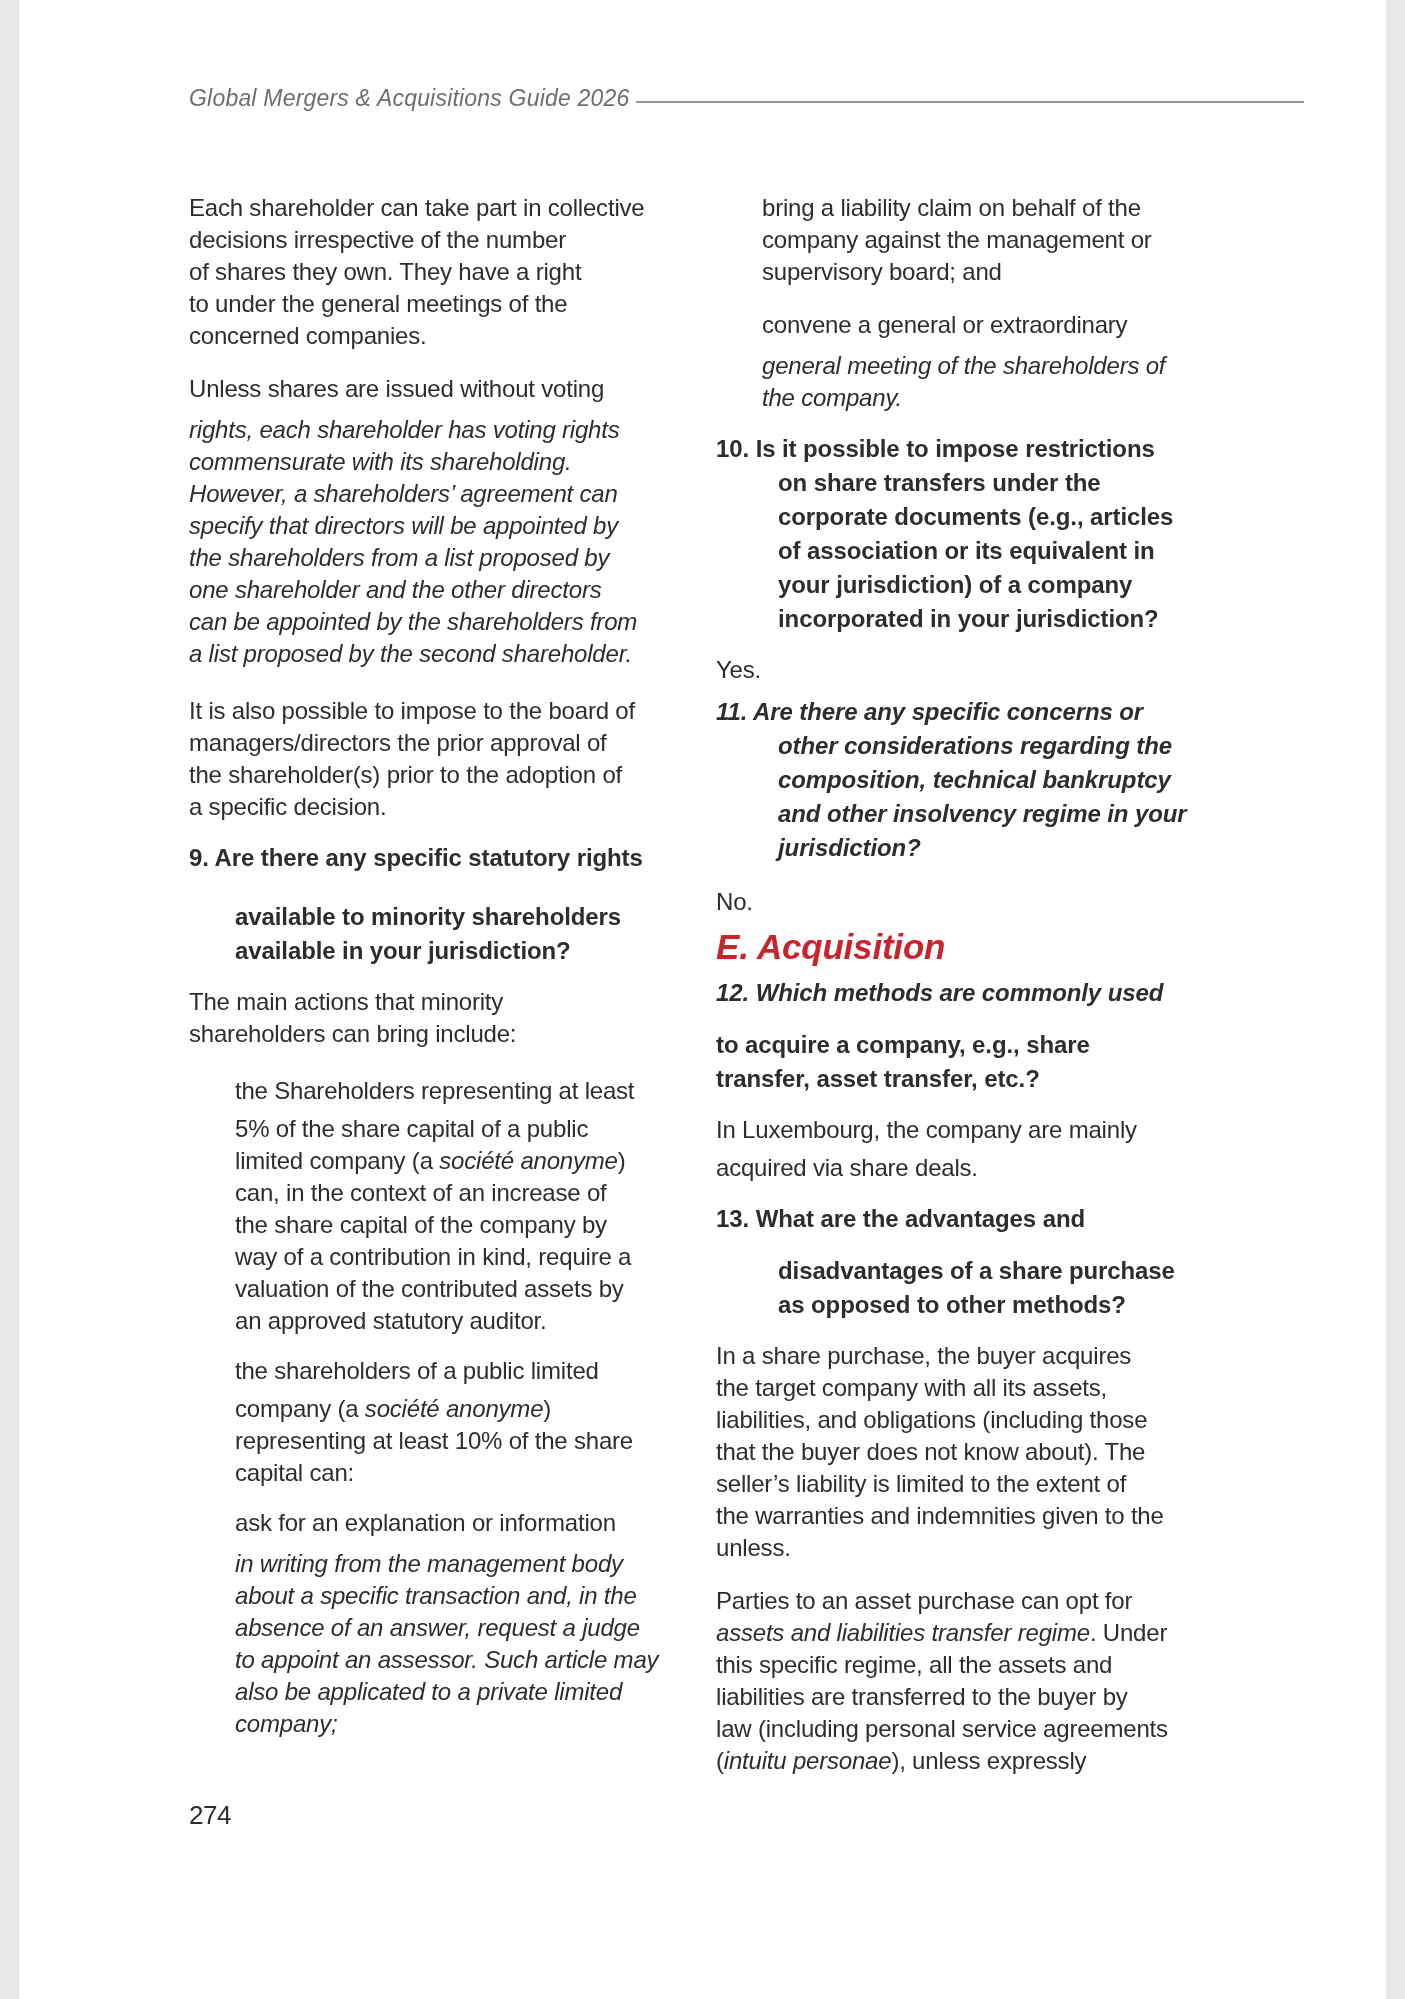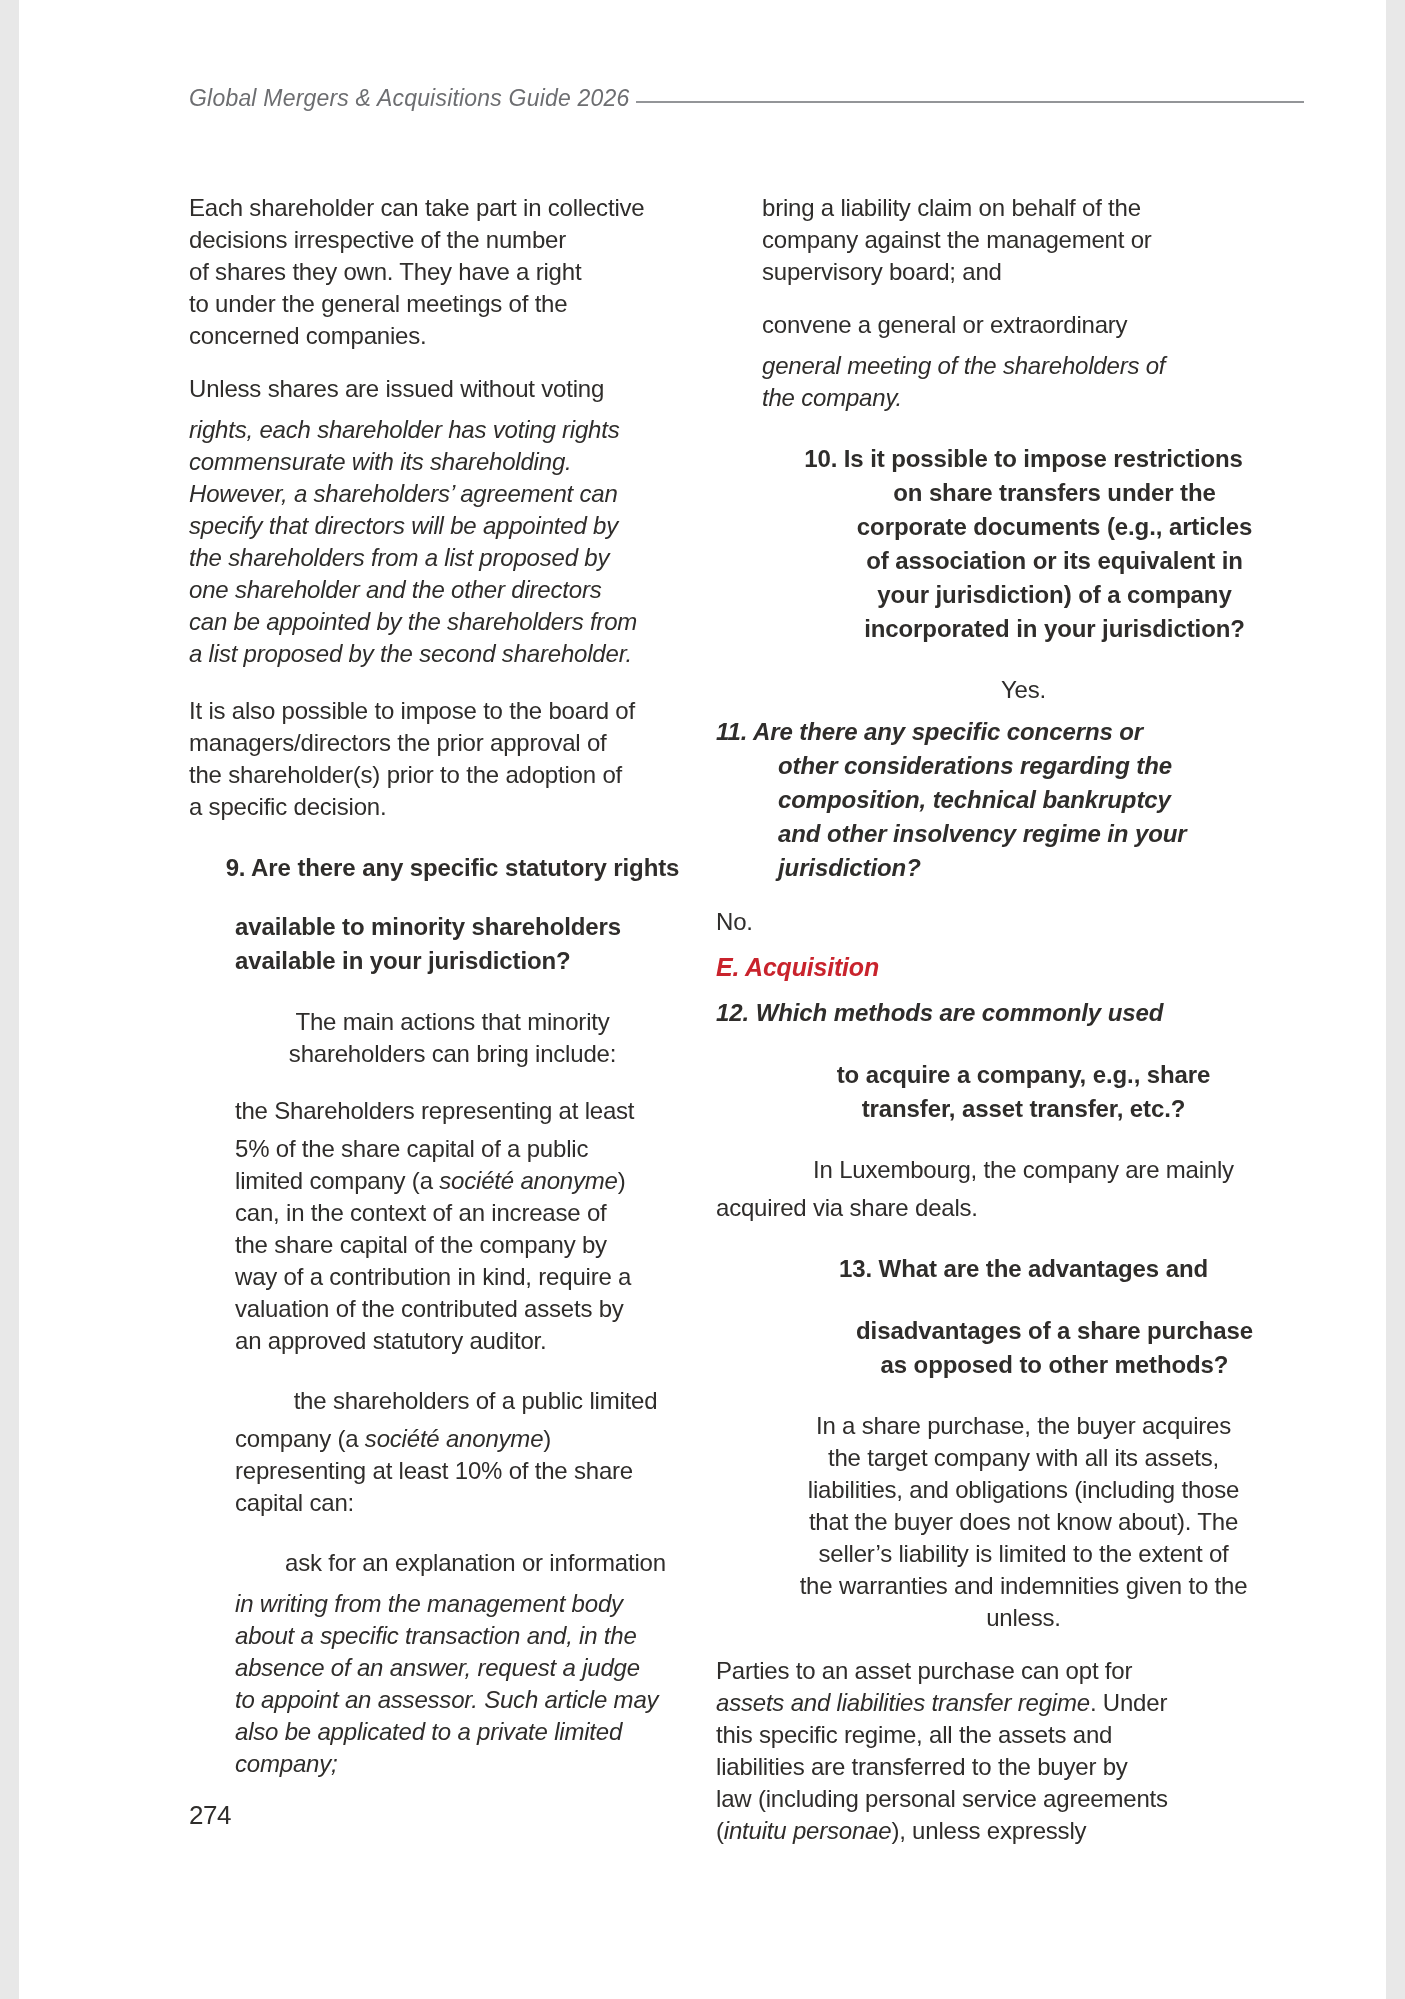"10. Is it possible to" .mt-m { margin-top: 28px -> 18px; text-align: center -> none }
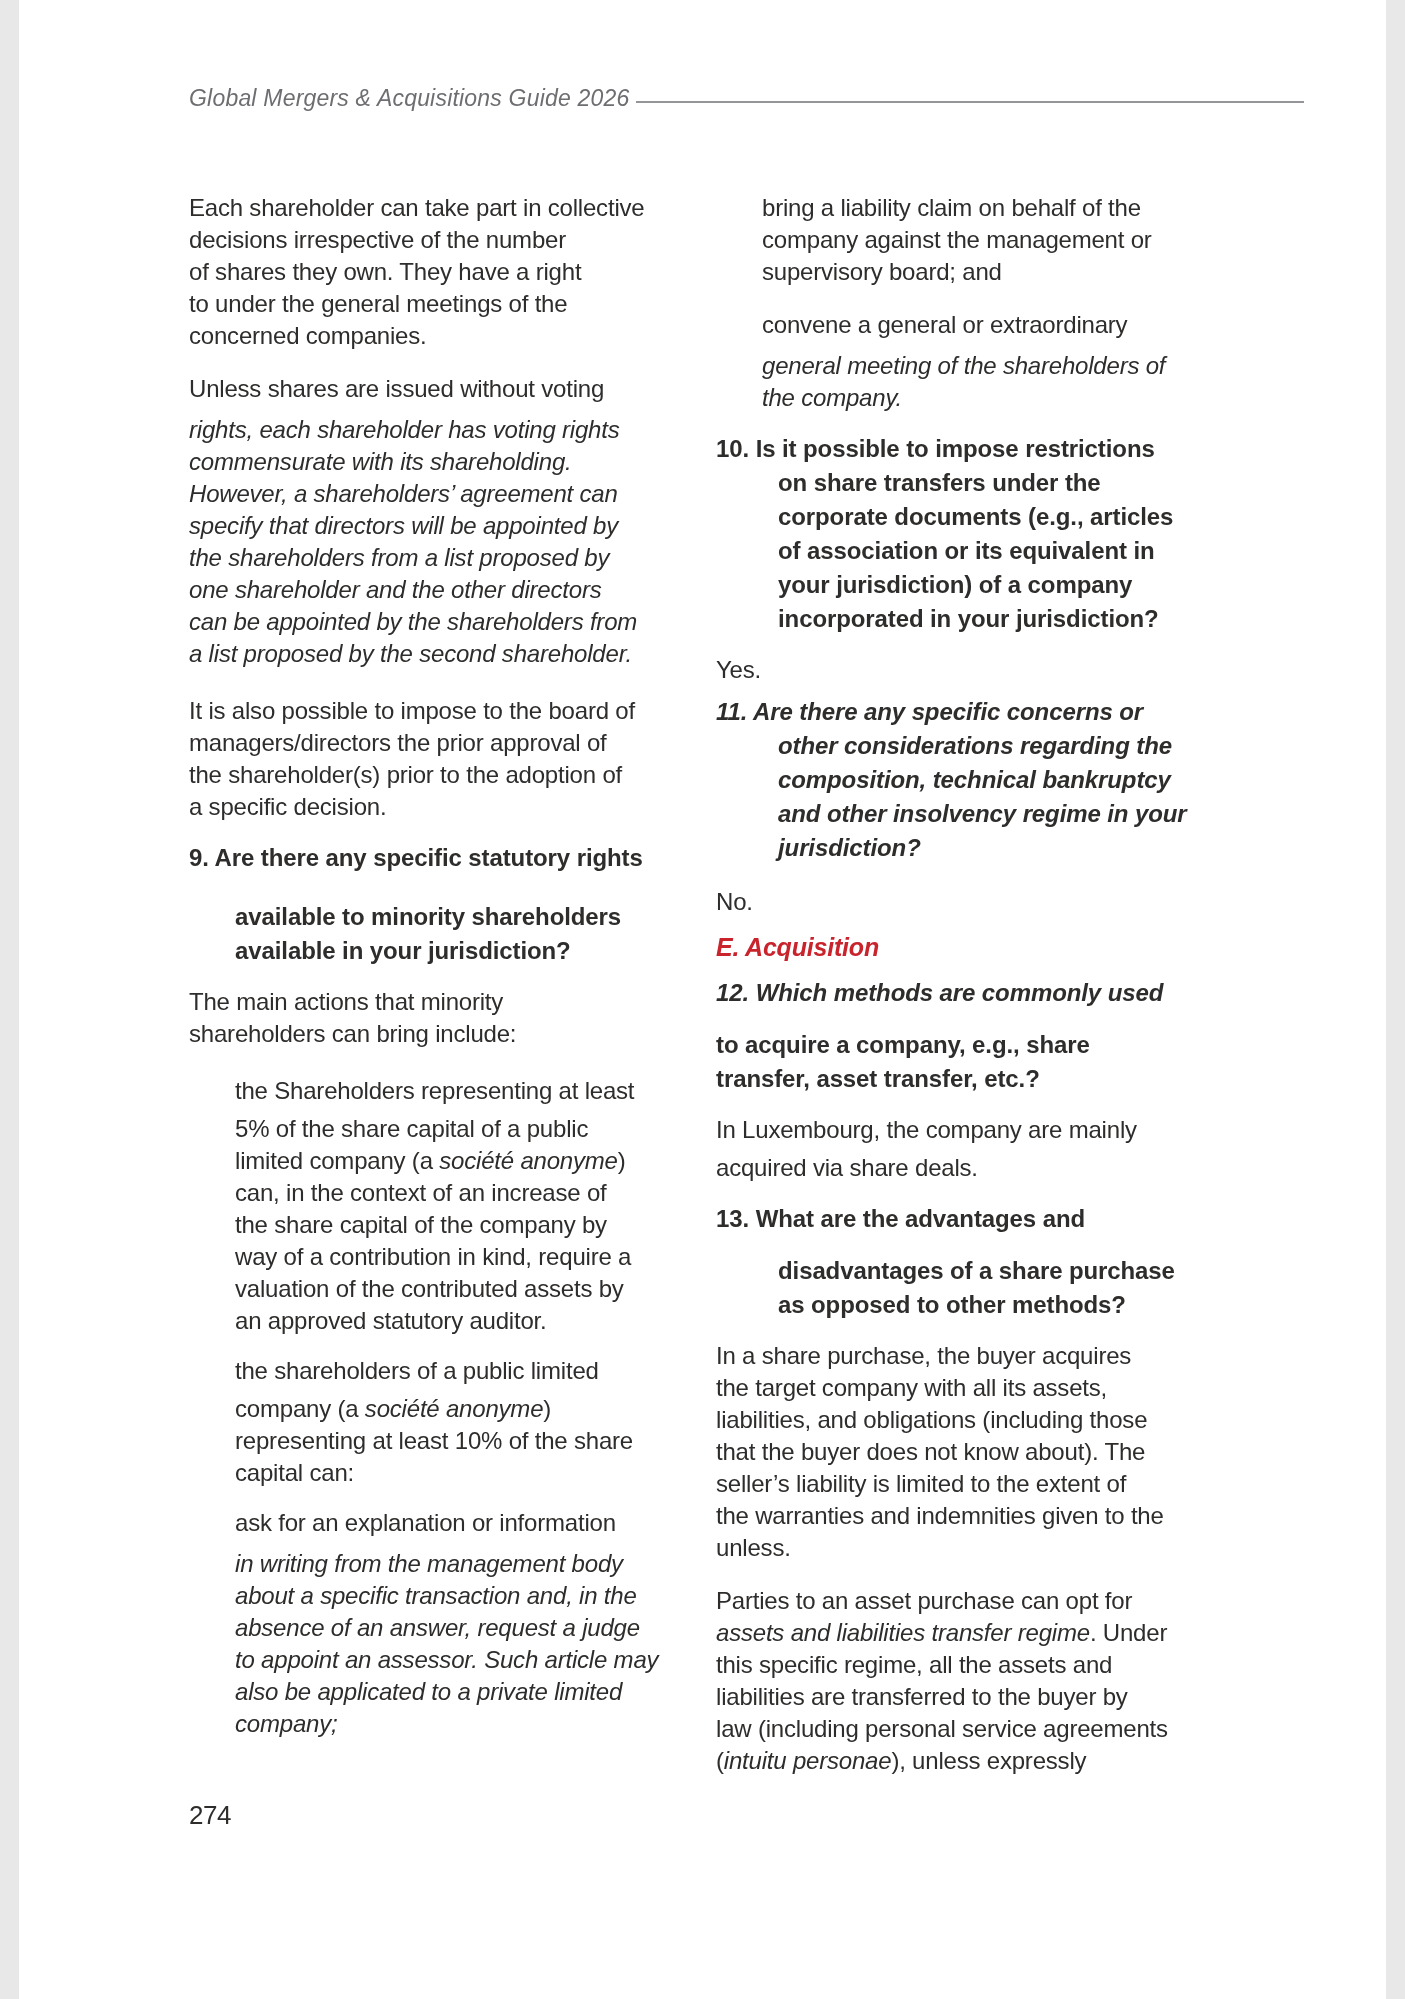"E. Acquisition" .style-red .line { font-size: 25px -> 35px }
